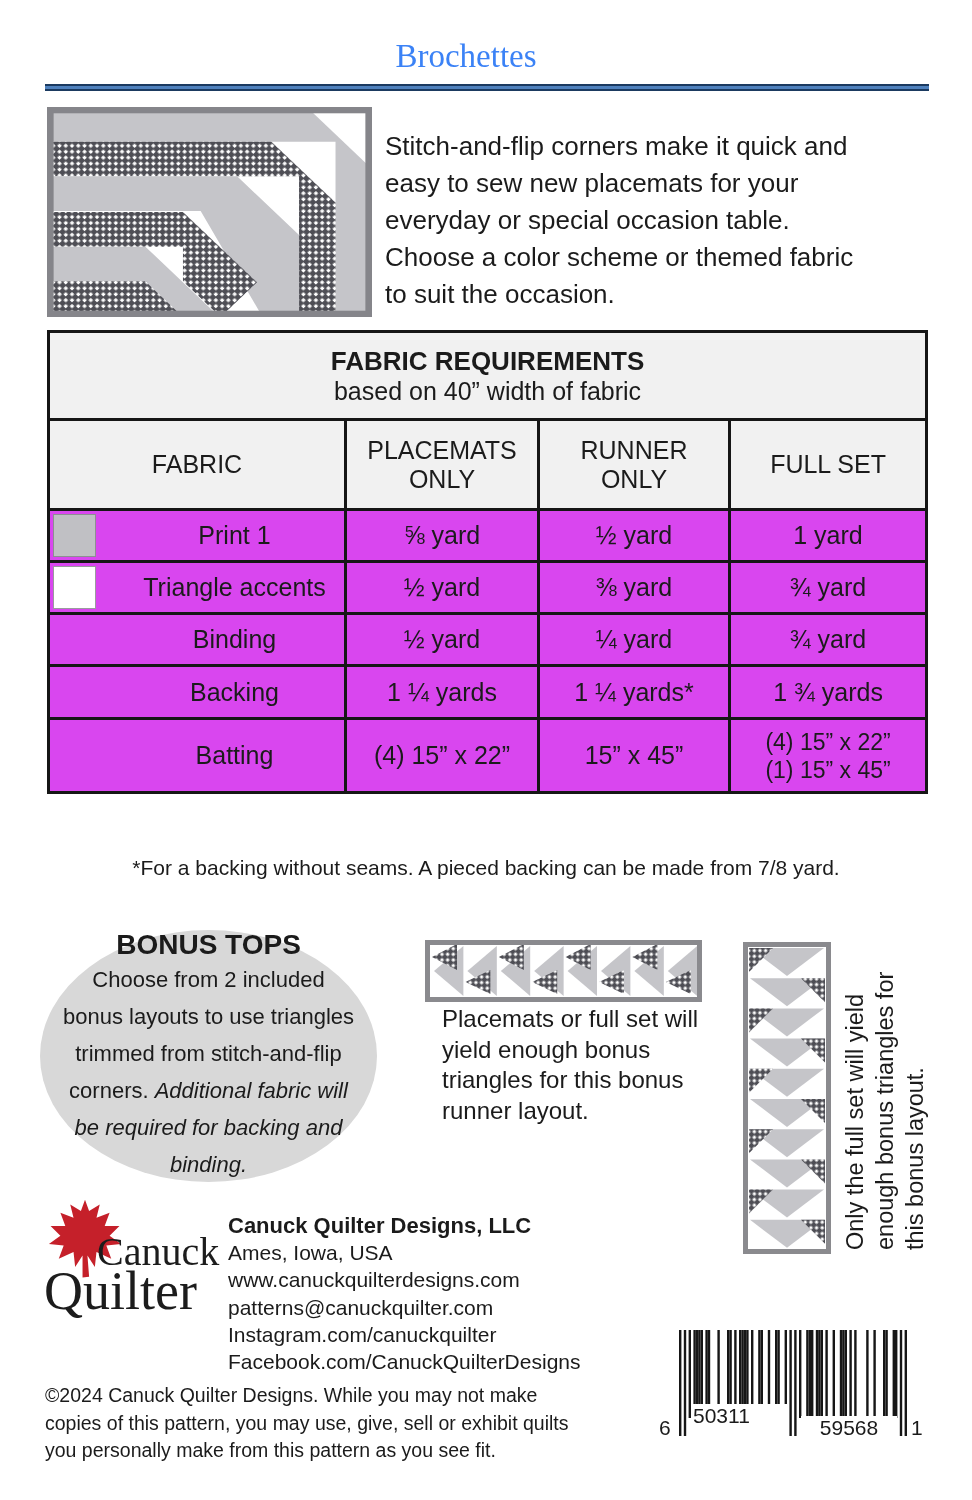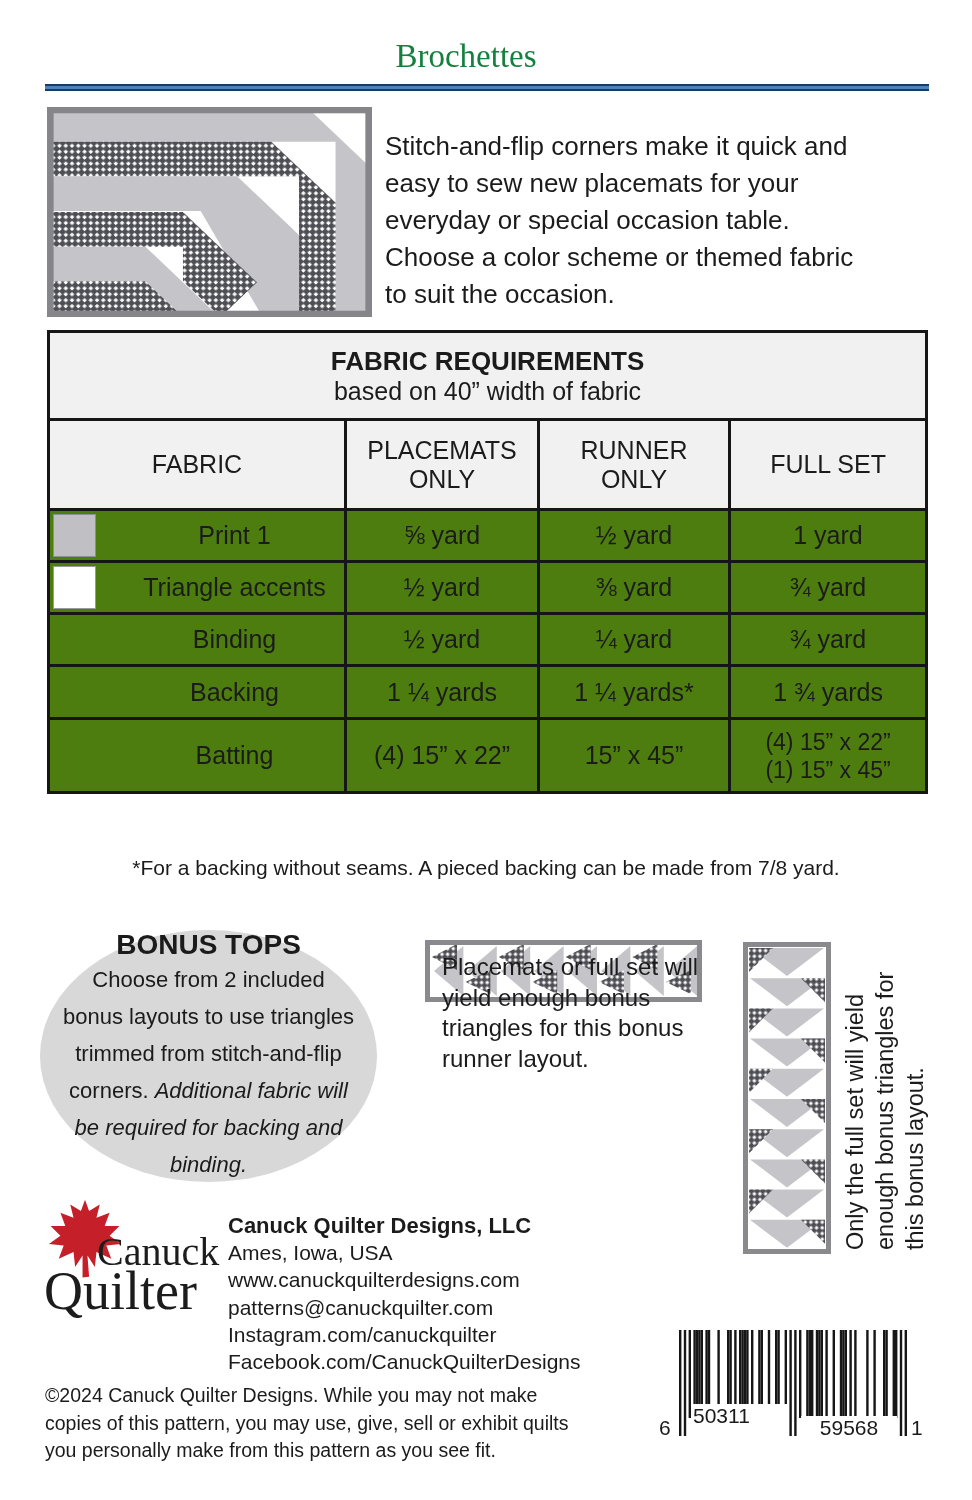"Brochettes" #page-title { color: #15803d -> #3b82f6 }
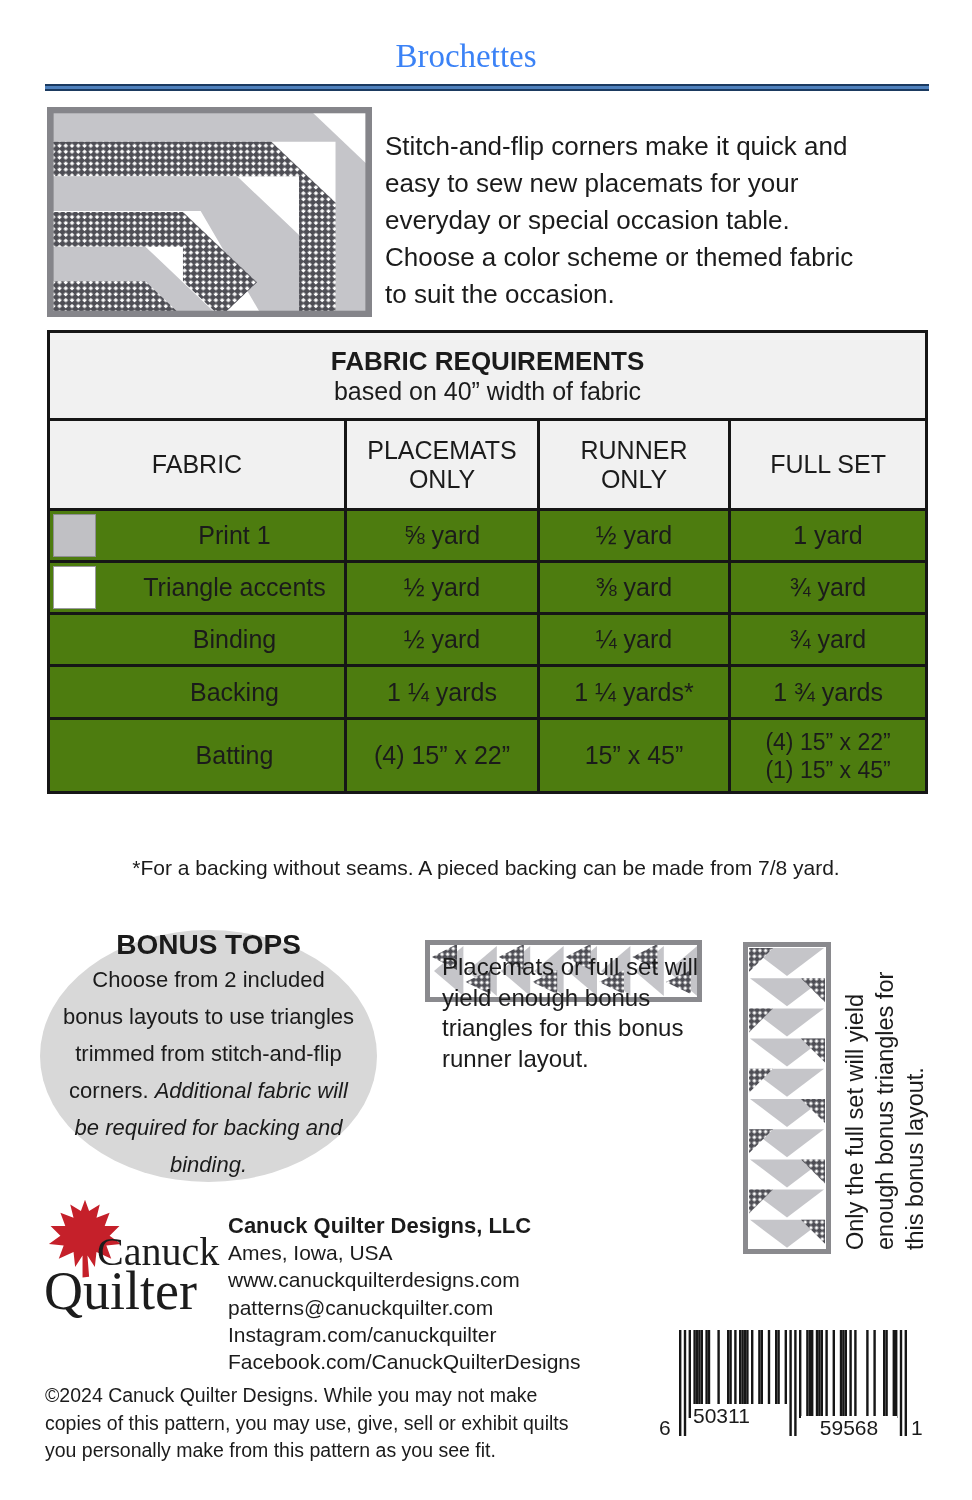"Print 1" td.datacell { background: #4d7c0f -> #d946ef }
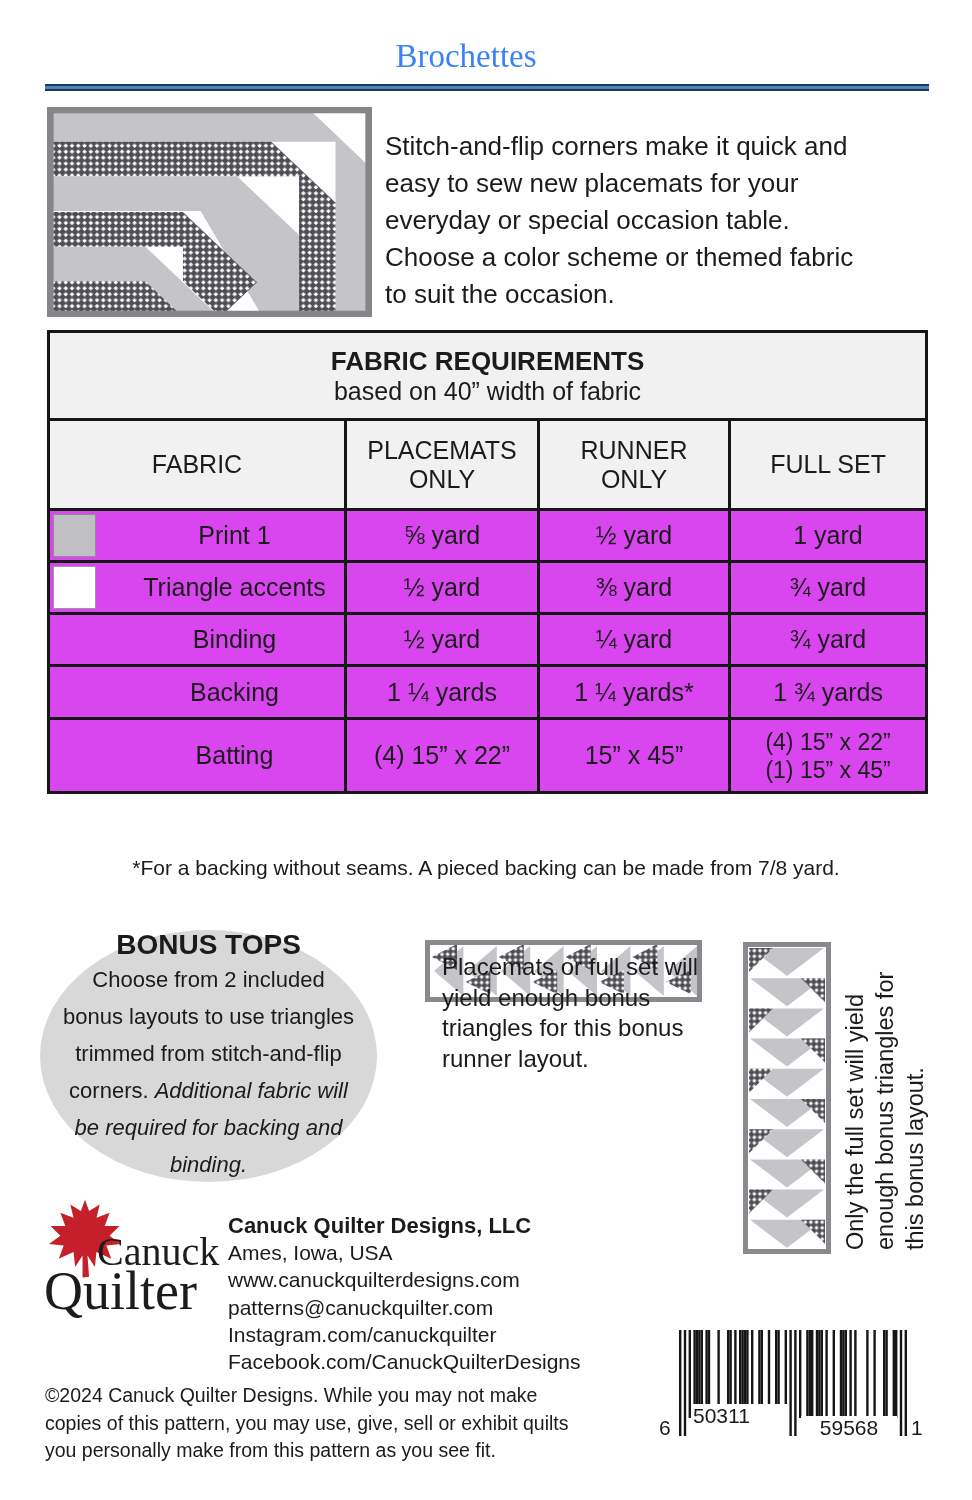"Placemats or full set will" #runner-caption { top: 952px -> 1004px }
